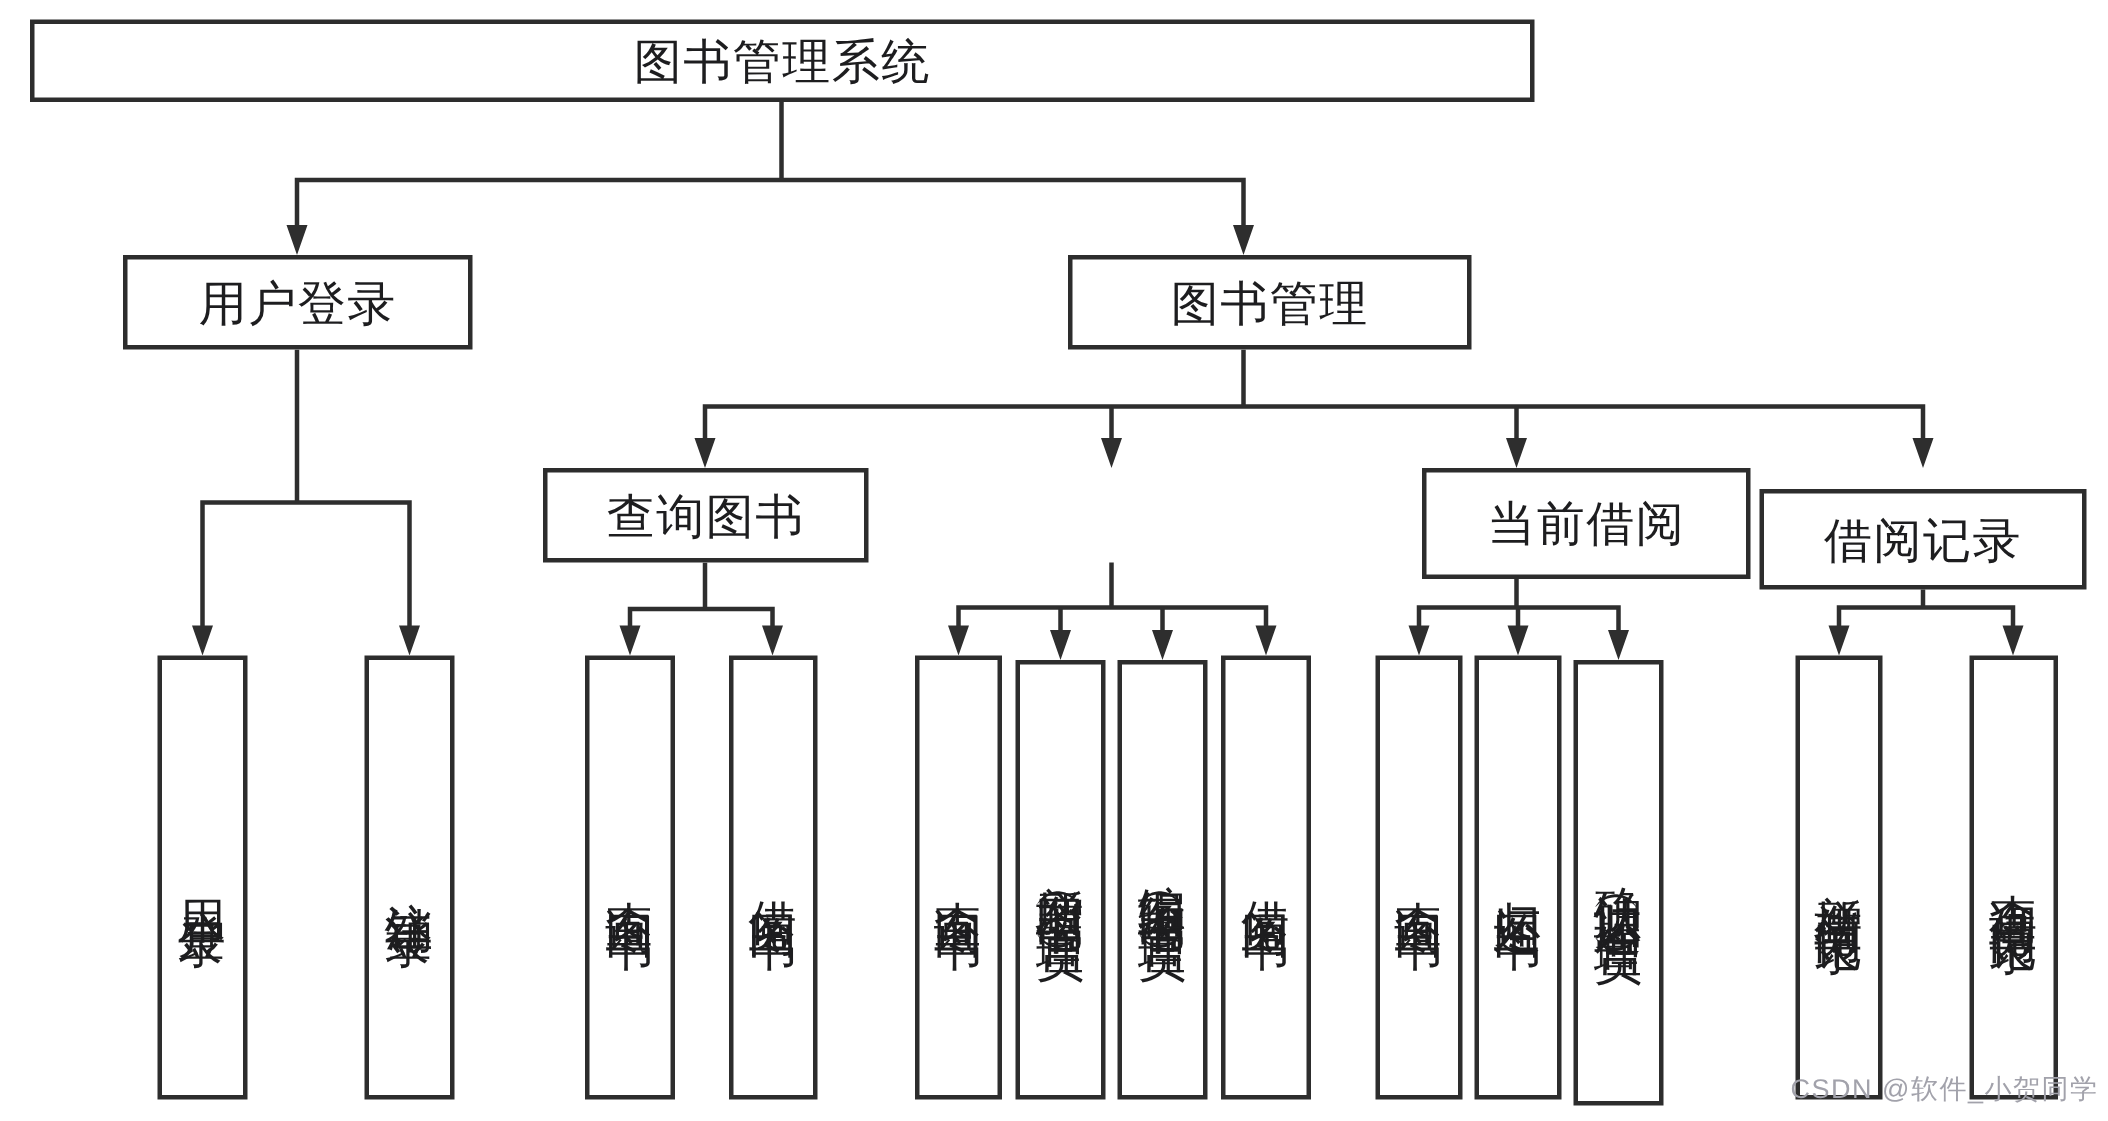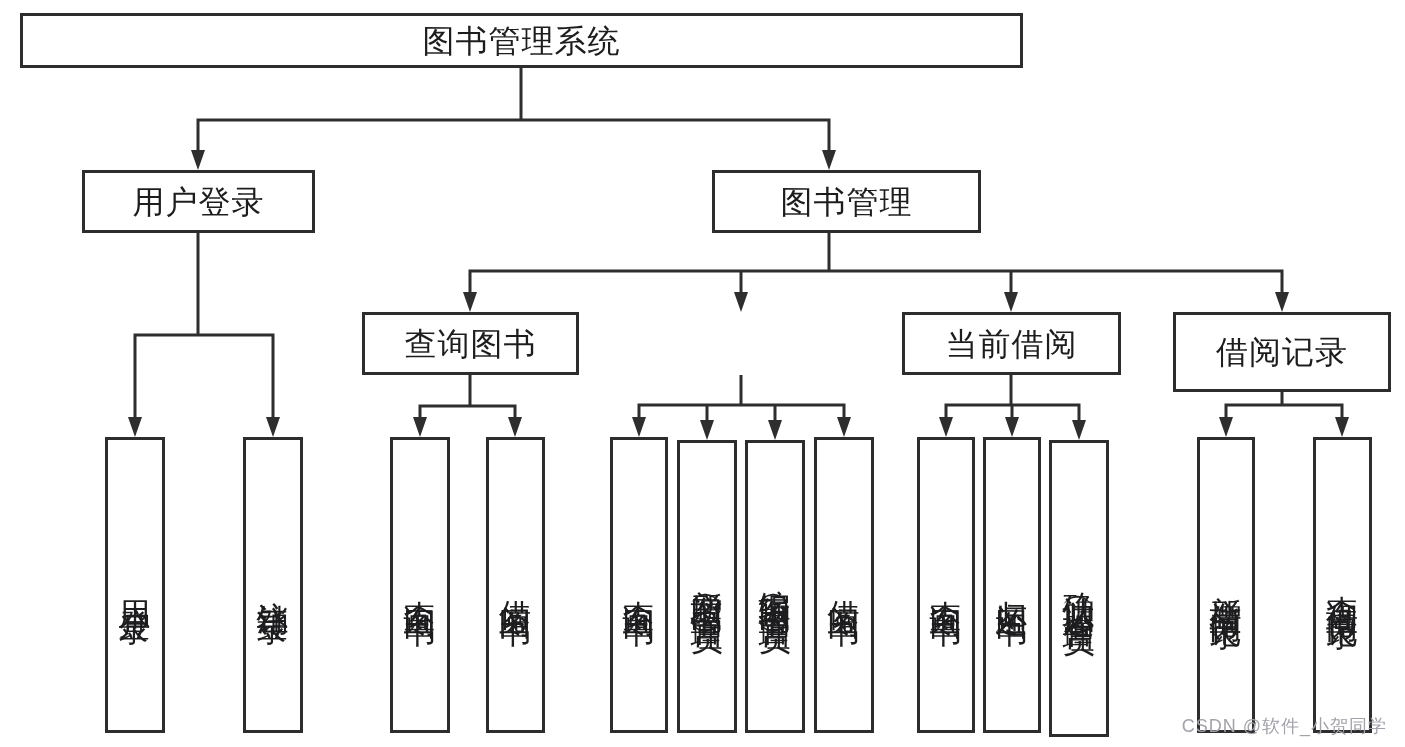"当前借阅" div.box { height: 63px -> 74px; left: 902px -> 948px }
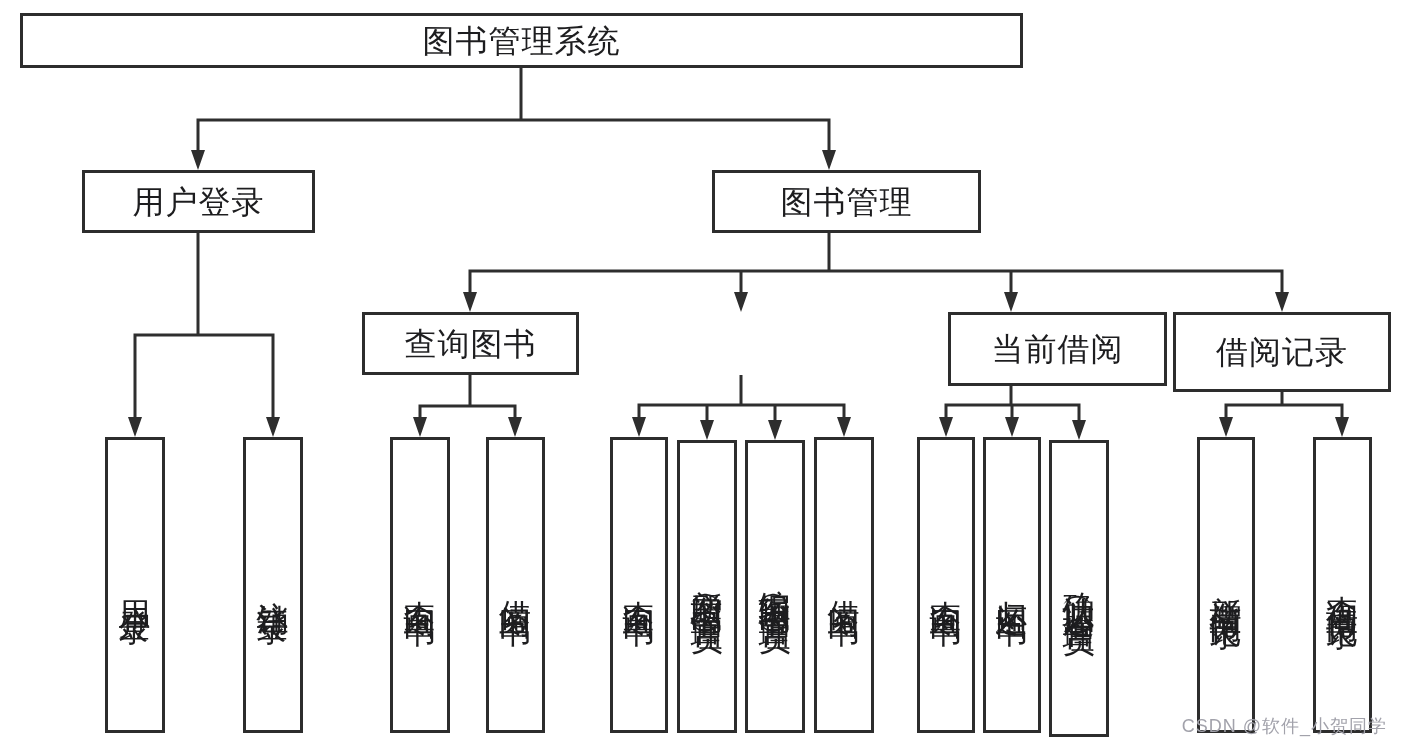"借阅记录" div.box { height: 80px -> 67px; top: 312px -> 326px }
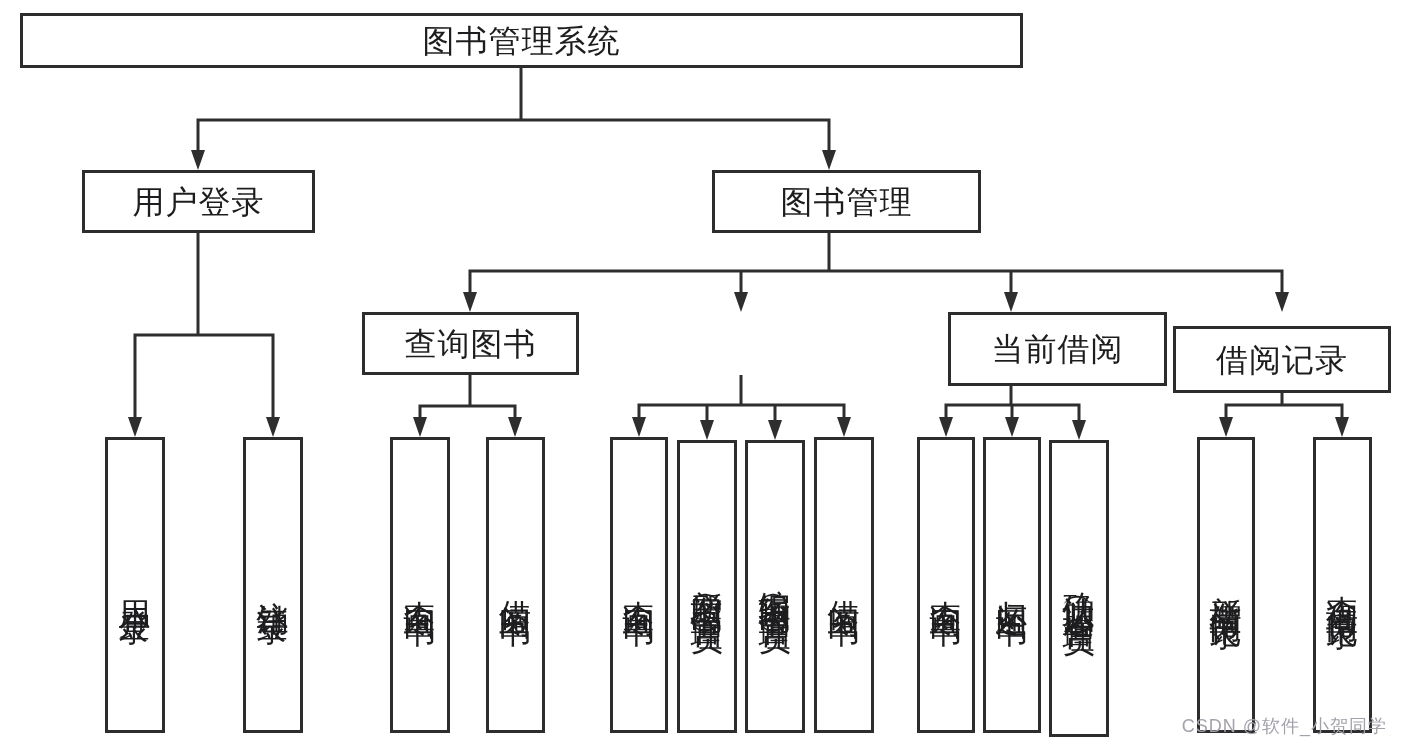"CSDN @软件_小贺同学" .watermark { right: 18px -> 6px }
